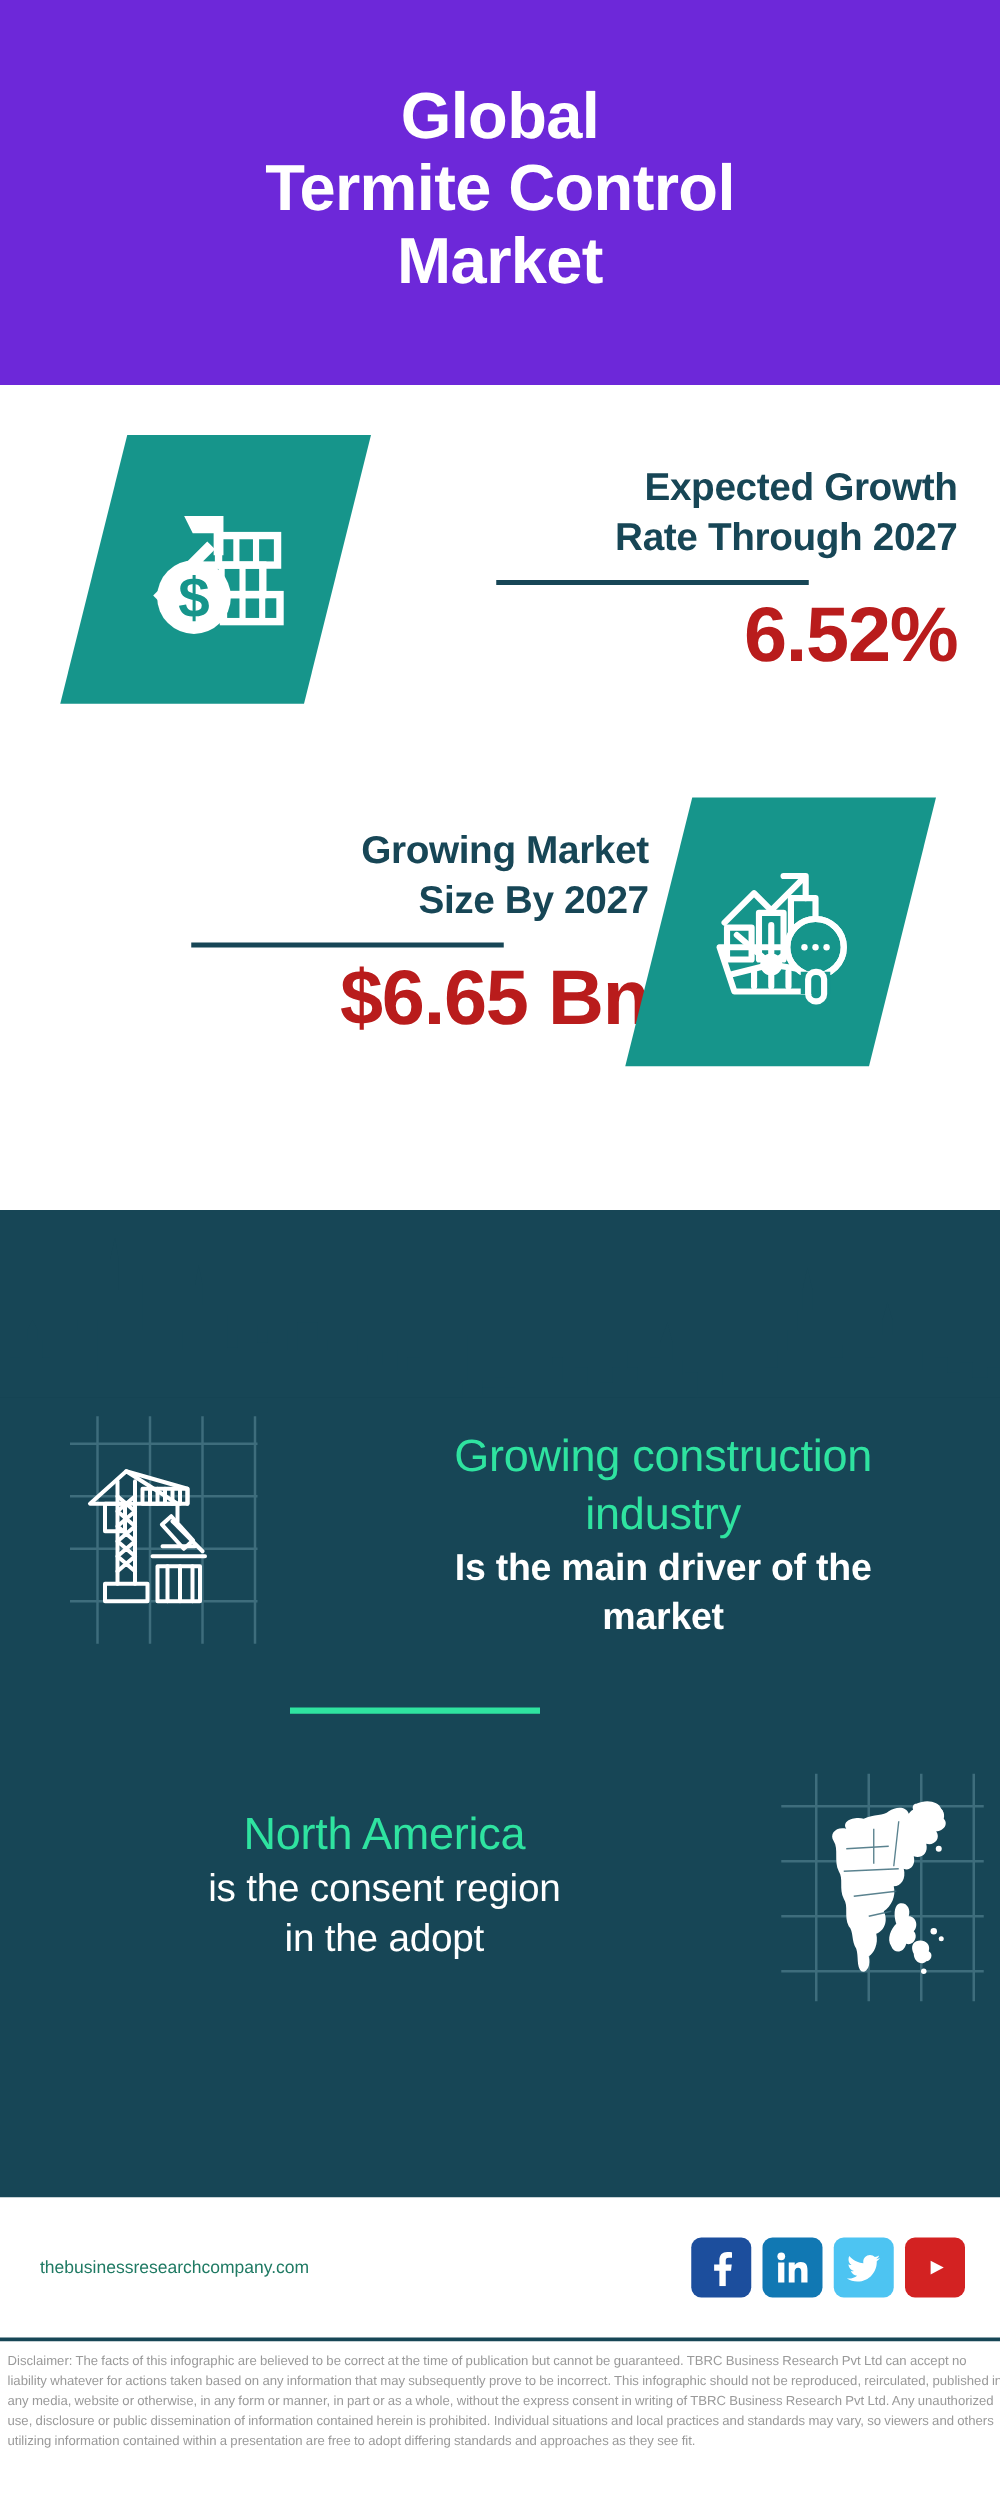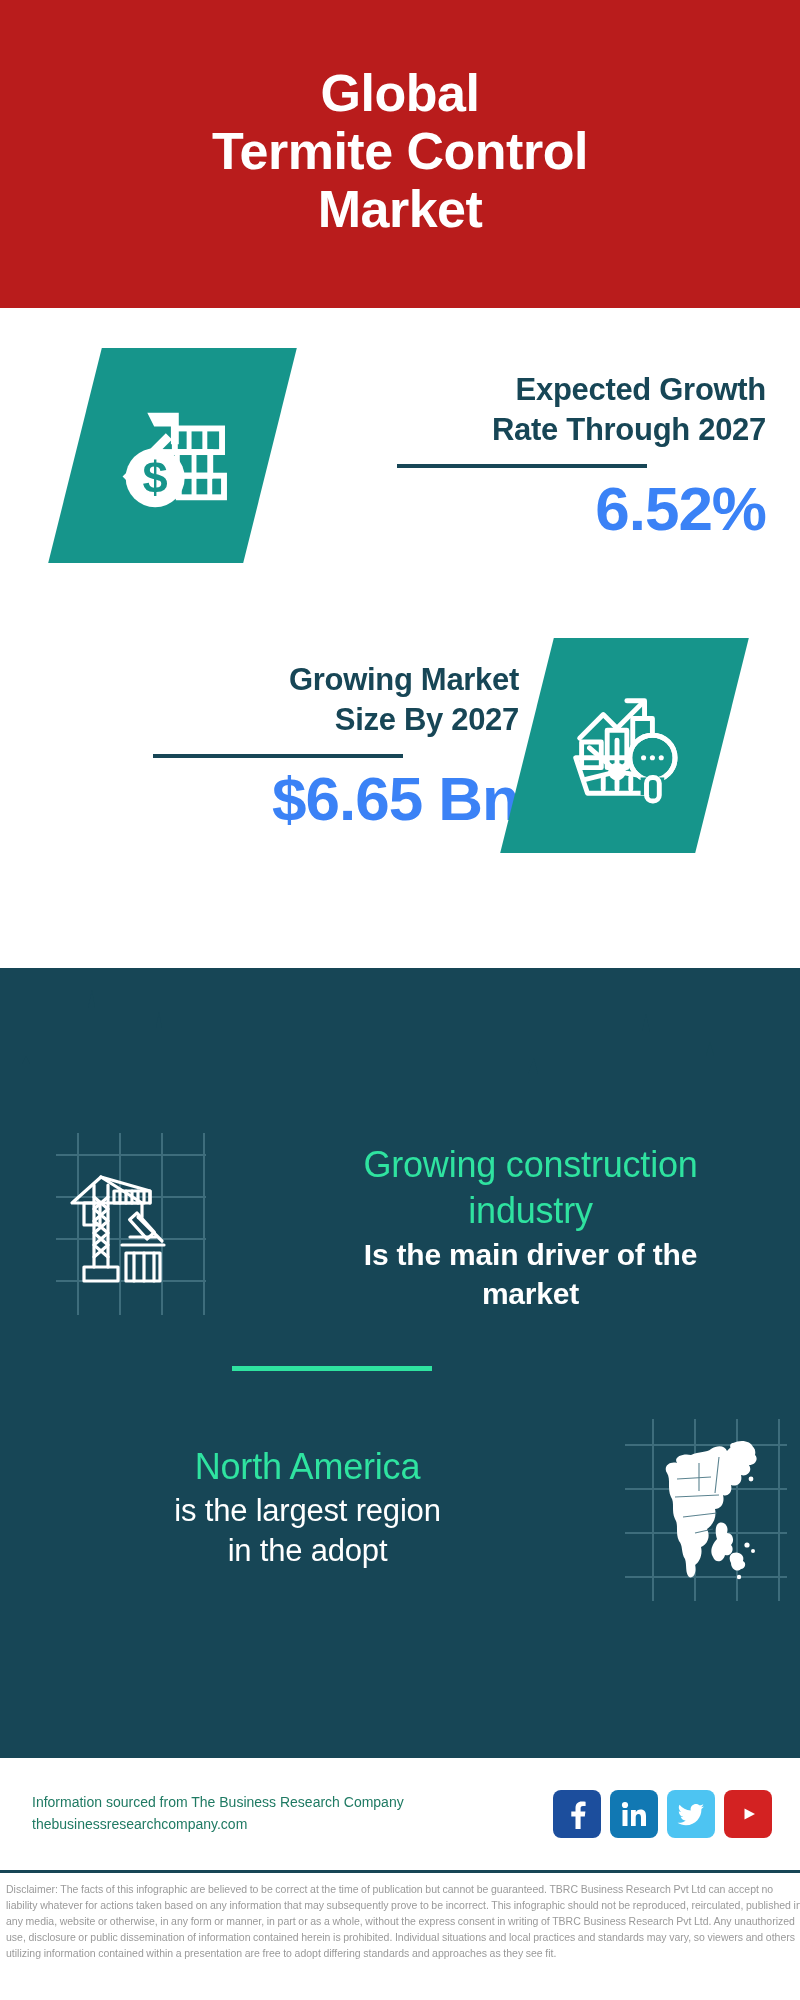"Global" .header { background: #b91c1c -> #6d28d9 }
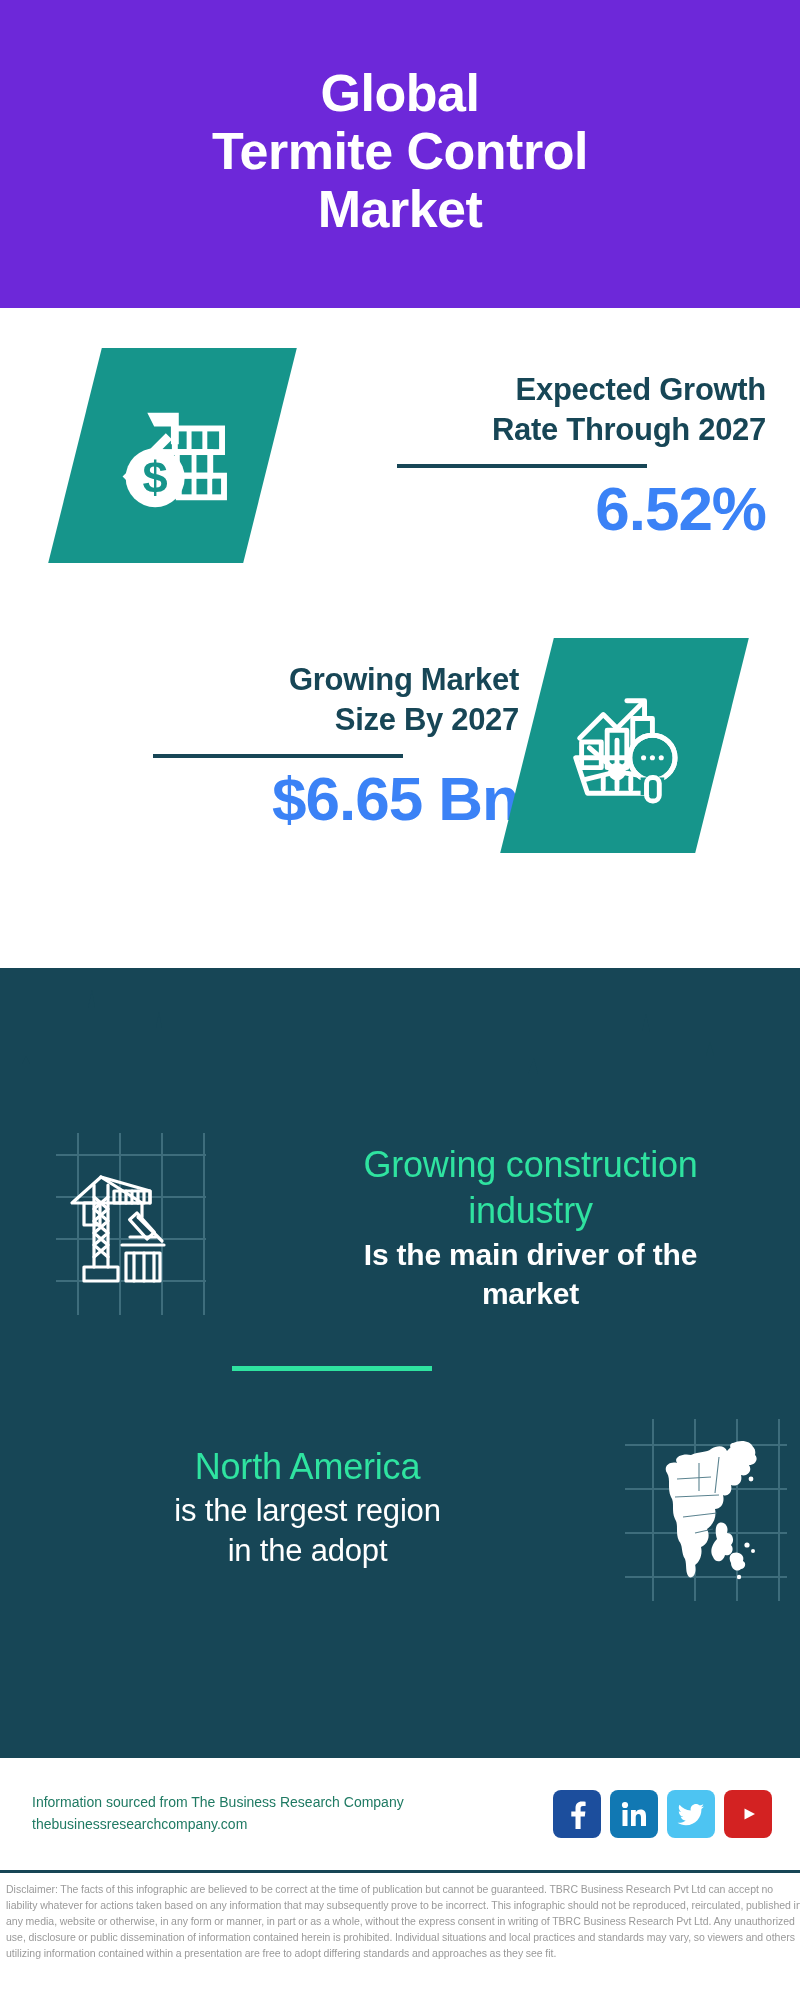"6.52%" .stat-value { color: #3b82f6 -> #b91c1c }
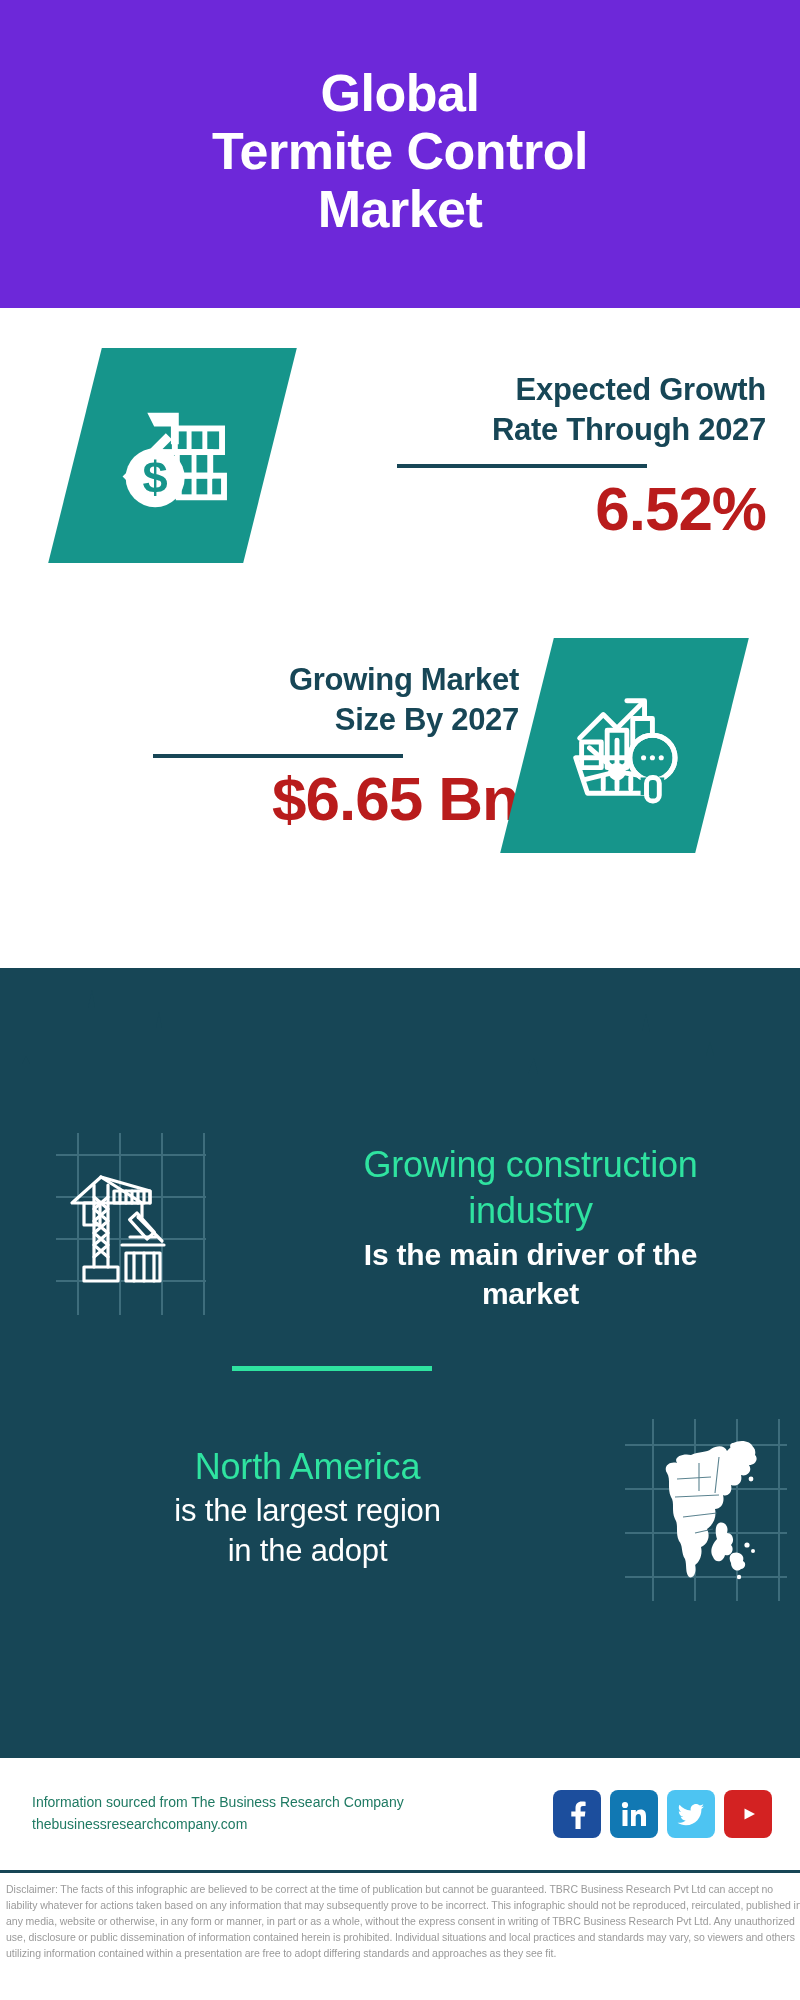"is the largest region" div { text: largest -> consent }
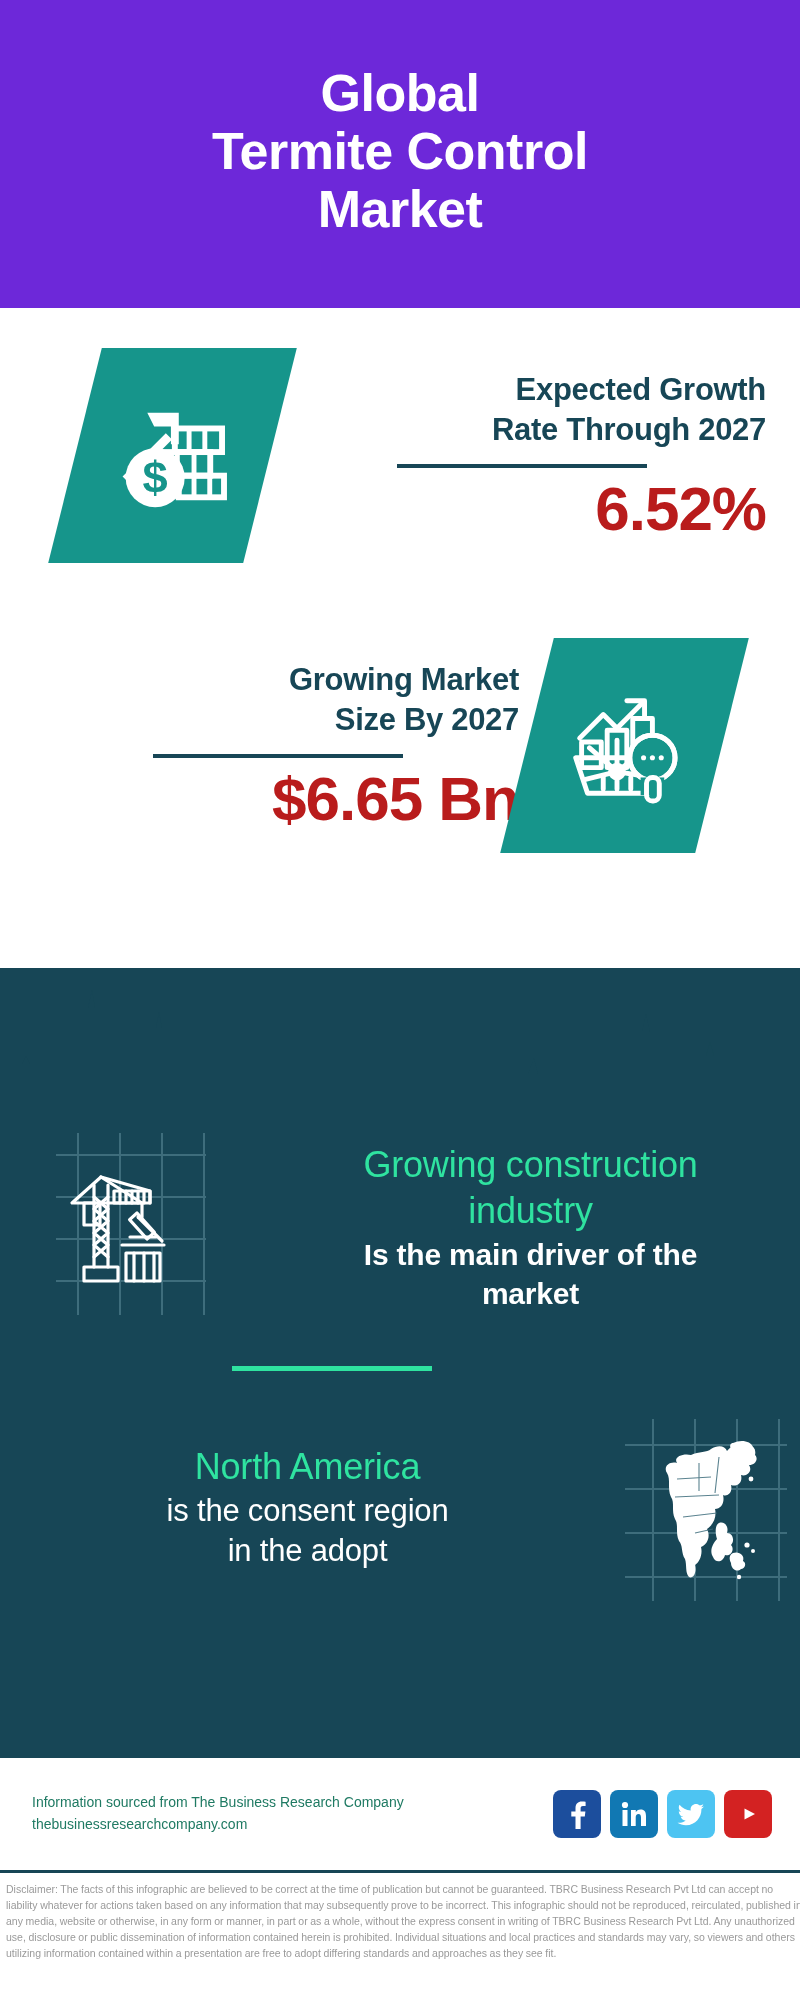"Information sourced from The Business" div { html: <div>Information sourced from The Business Research Company</div> -> none }
